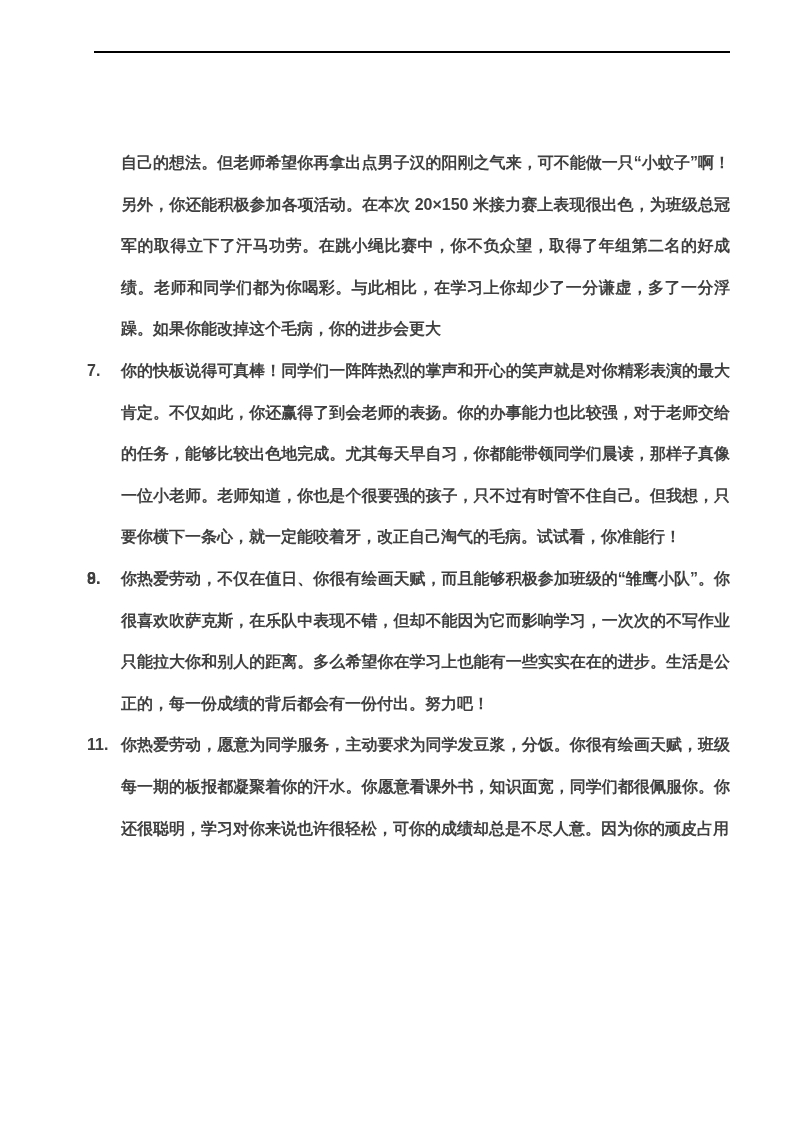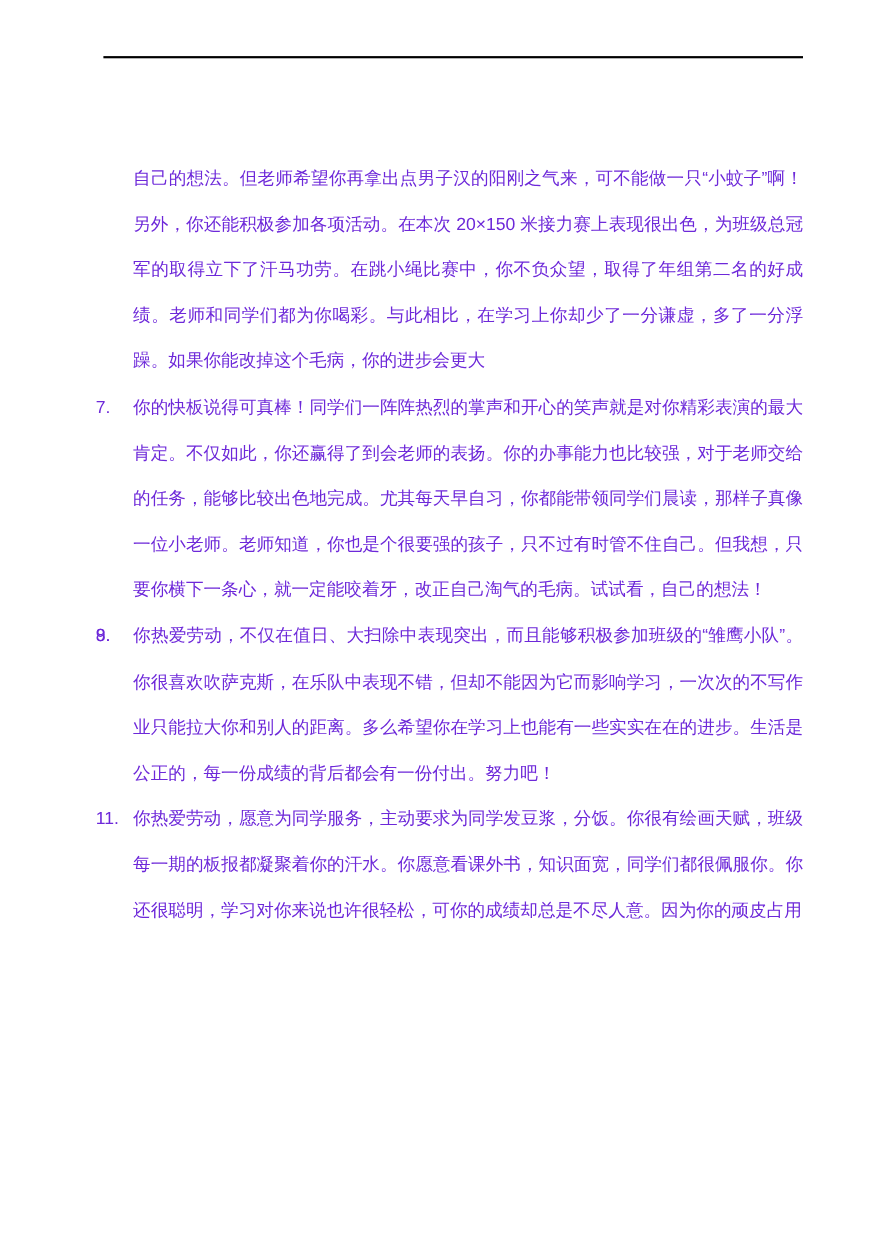"自己的想法。但老师希望你再拿出点男子汉的阳刚之气来，可不能做一只“小蚊子”啊！另" .page { color: #6d28d9 -> #404040; font-weight: none -> bold }
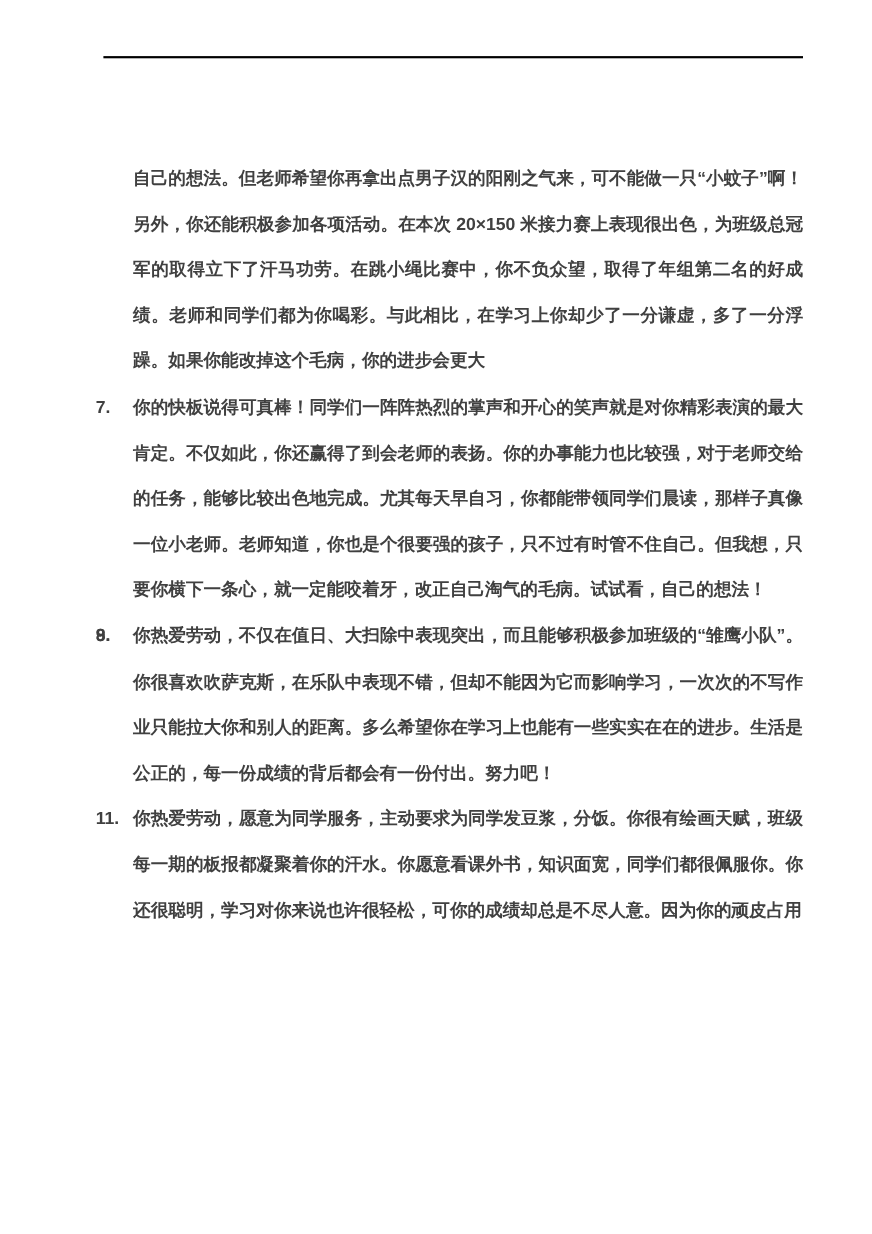"你的快板说得可真棒！同学们一阵阵热烈的掌声和开心的笑声就是对你精彩表演的最大肯定" span { text: 自己的想法 -> 你准能行 }
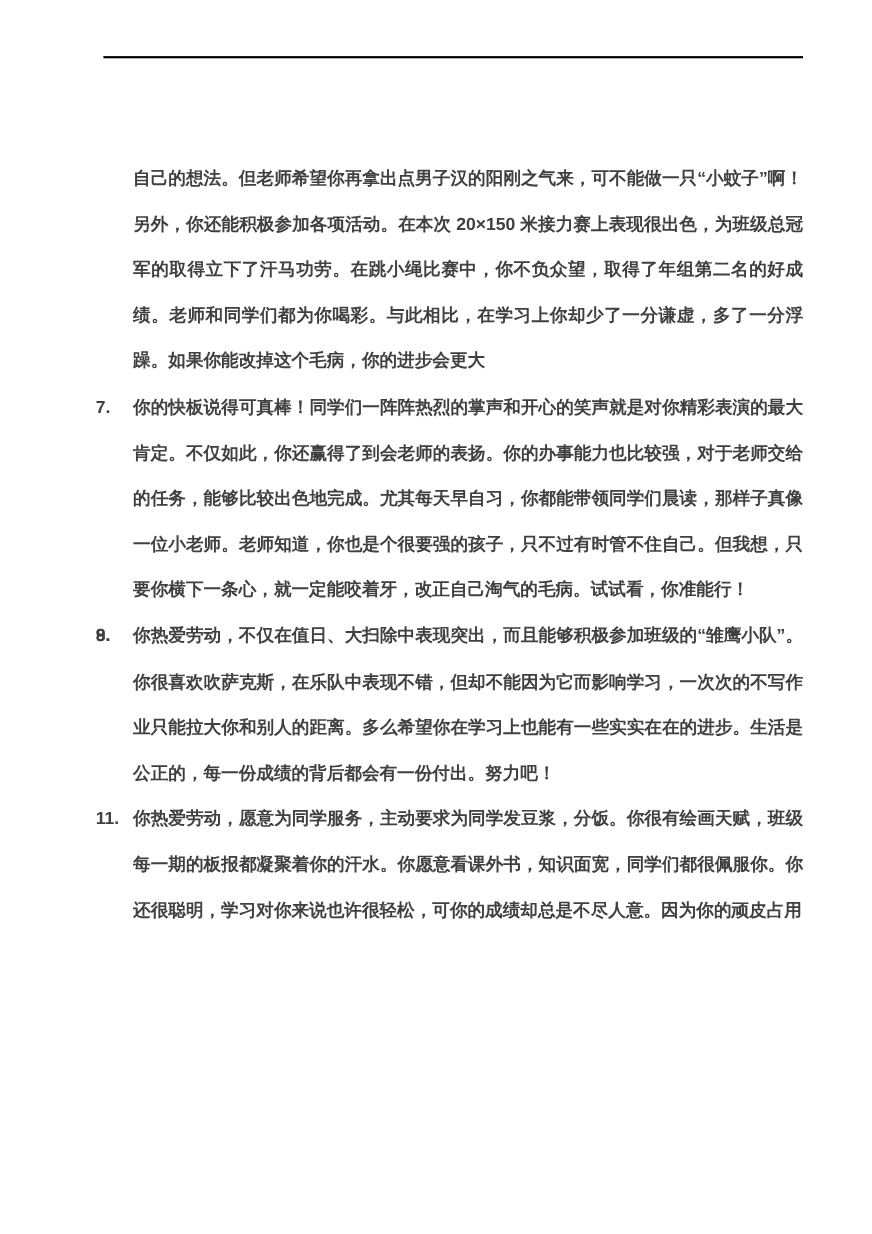"你热爱劳动，不仅在值日、大扫除中表现突出，而且能够积极参加班级的“雏鹰小队”。你" span { text: 大扫除中表现突出 -> 你很有绘画天赋 }
